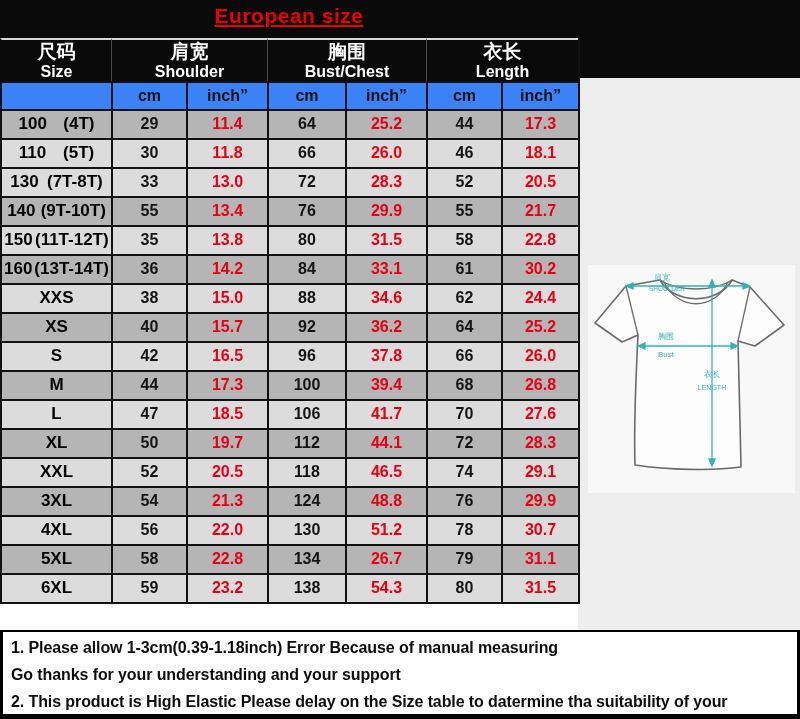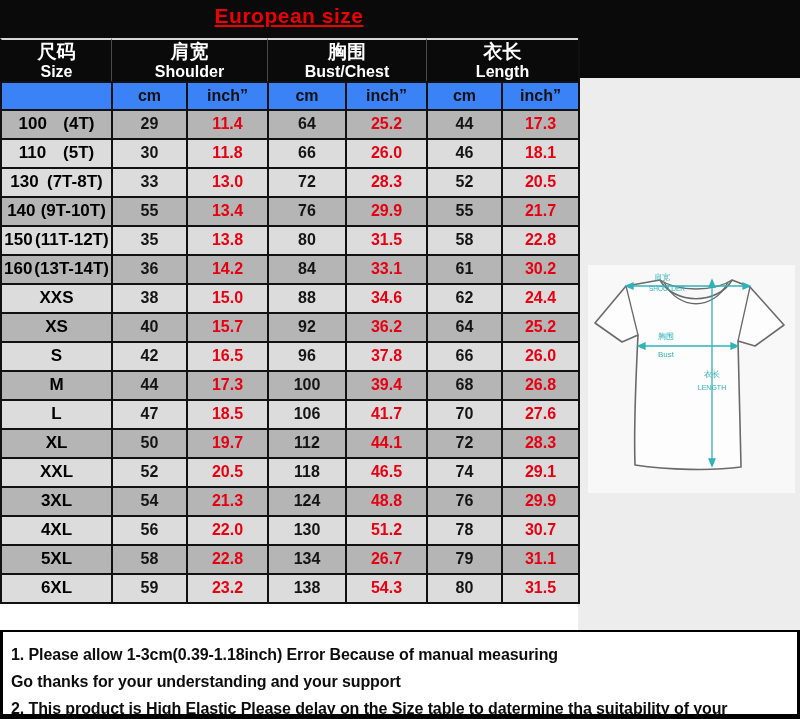"1. Please allow 1-3cm(0.39-1.18inch)" .footer { padding-top: 9px -> 2px }
